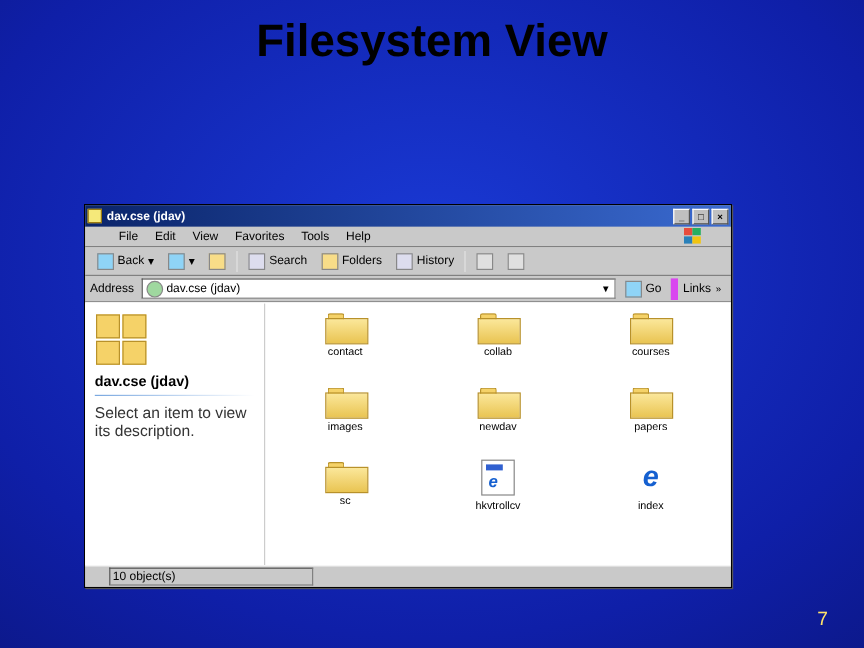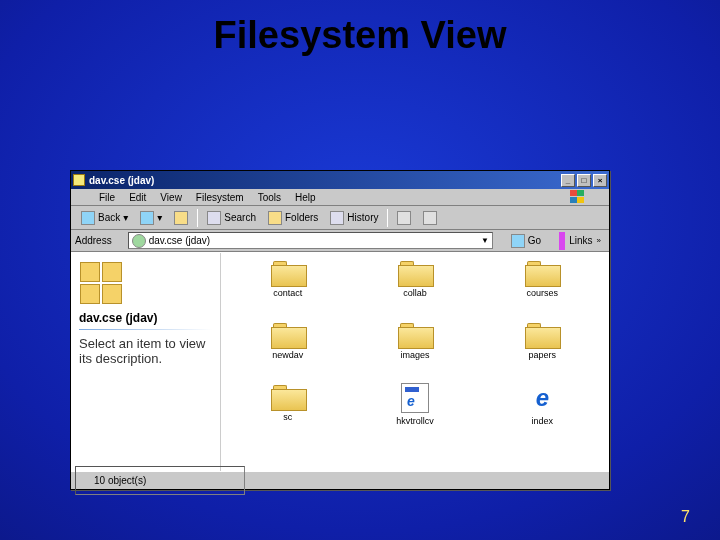"Filesystem" span.menuitem { text: Filesystem -> Favorites }
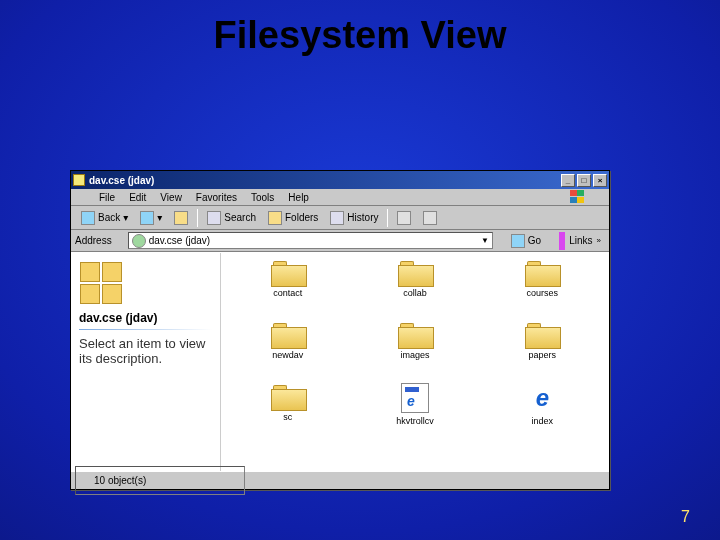"Address" .addrbar { gap: 14px -> 4px }
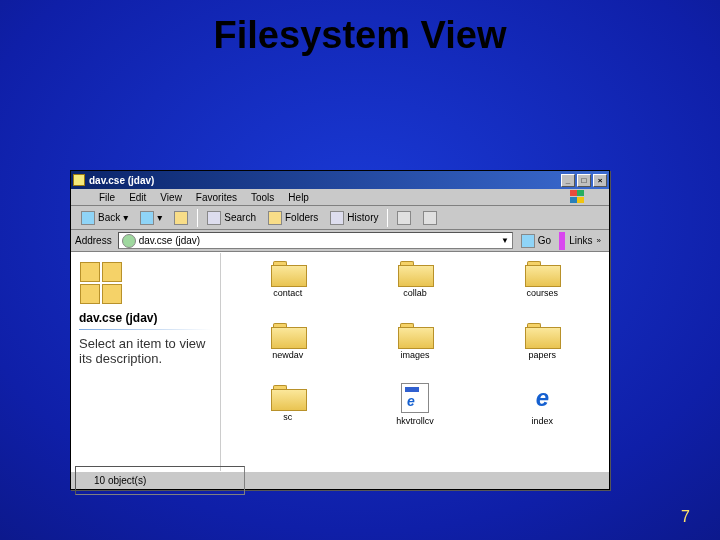"newdav" div.item { order: before "images" -> after "images" }
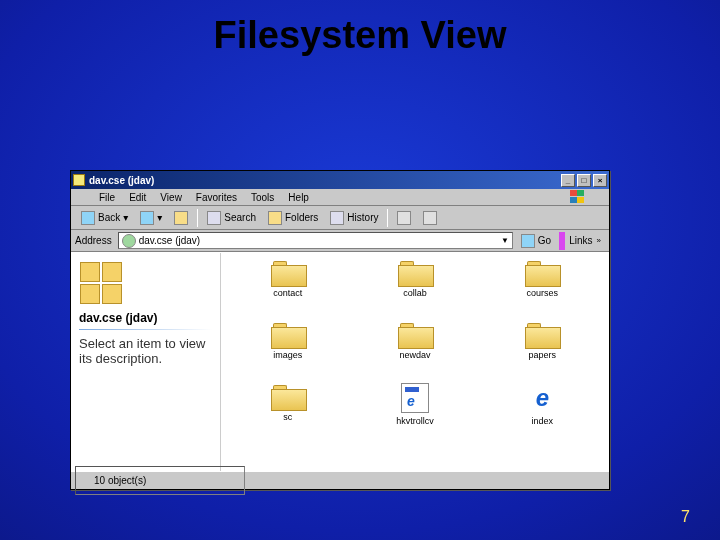"10 object(s)" .statusbar .cell1 { height: 29px -> 15px; margin-left: none -> 16px; padding: 0 18px -> 0 2px }
